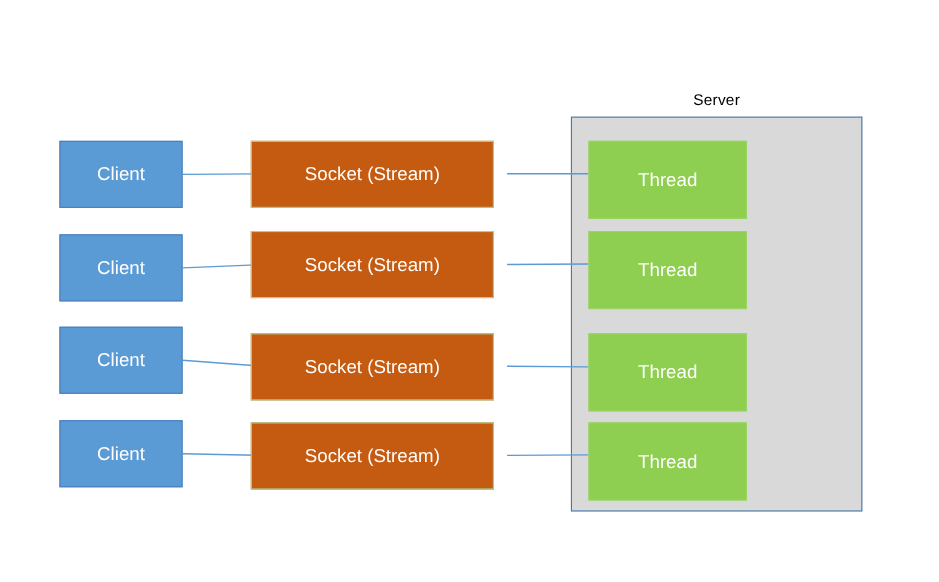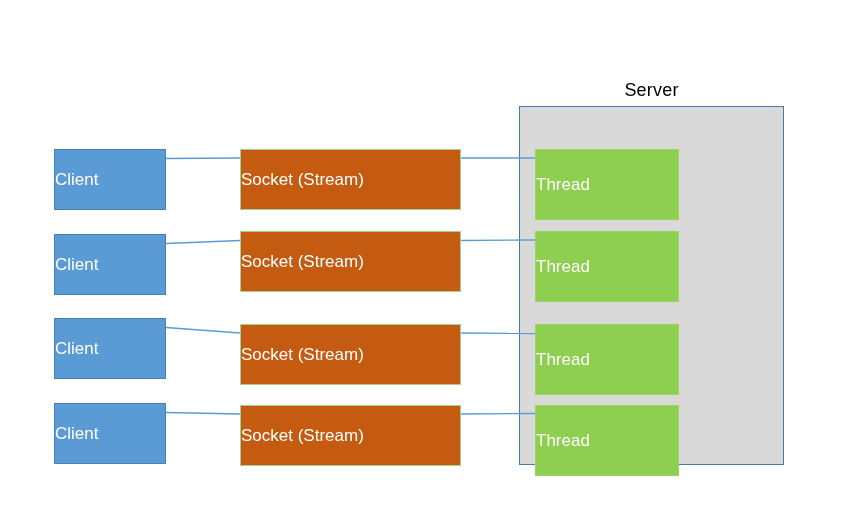"Server" .server-label { font-size: 18px -> 14px }
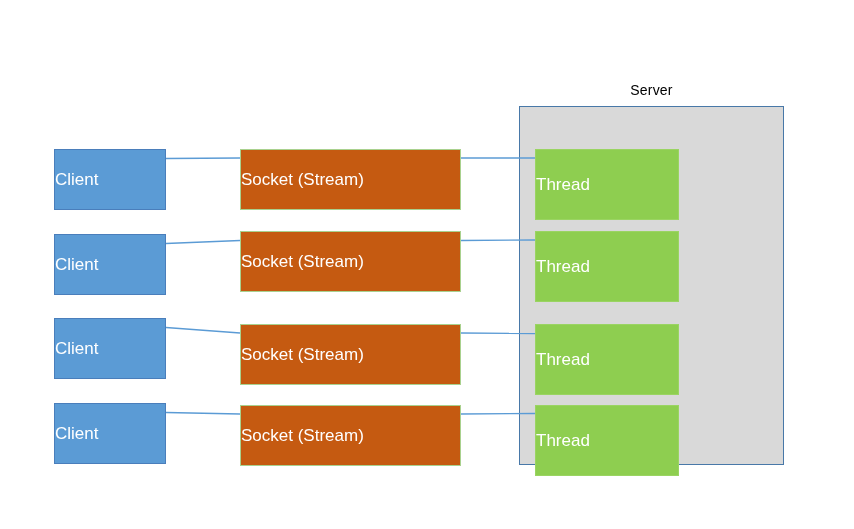"Client" .node { justify-content: flex-start -> center; margin-top: 21px -> none }
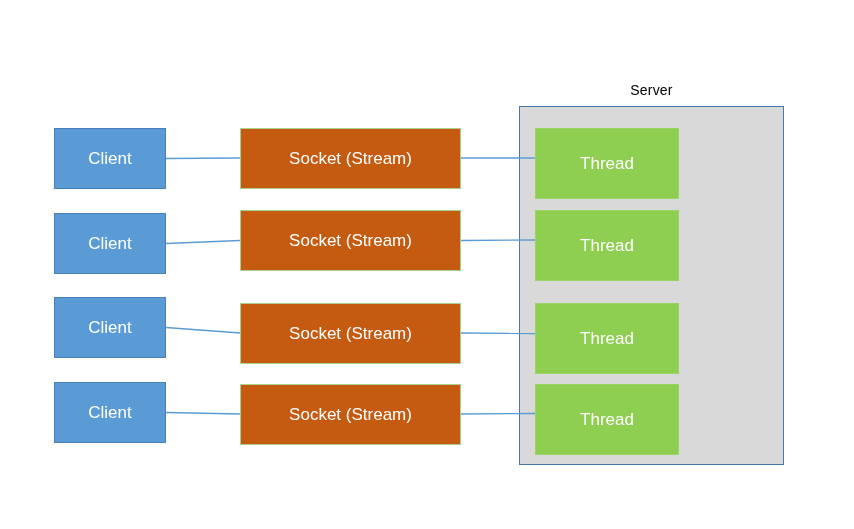"Socket (Stream)" .socket { left: 240px -> 228px }
